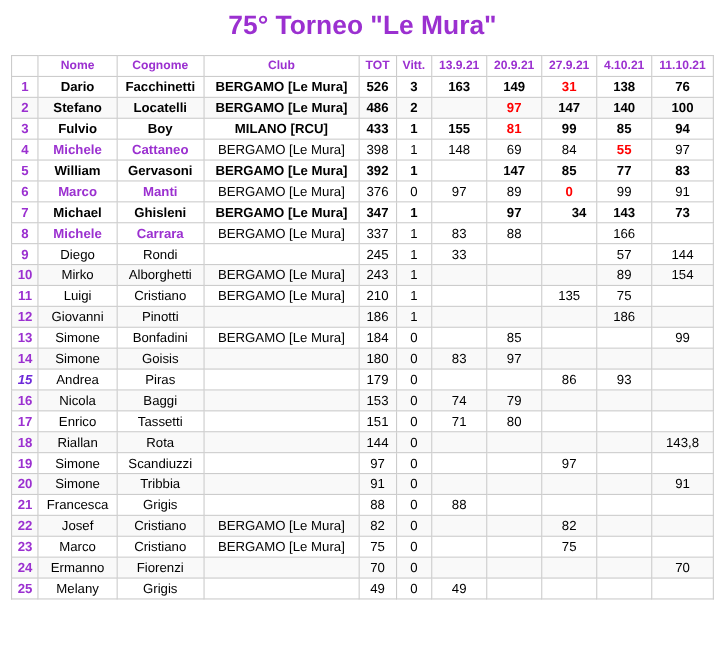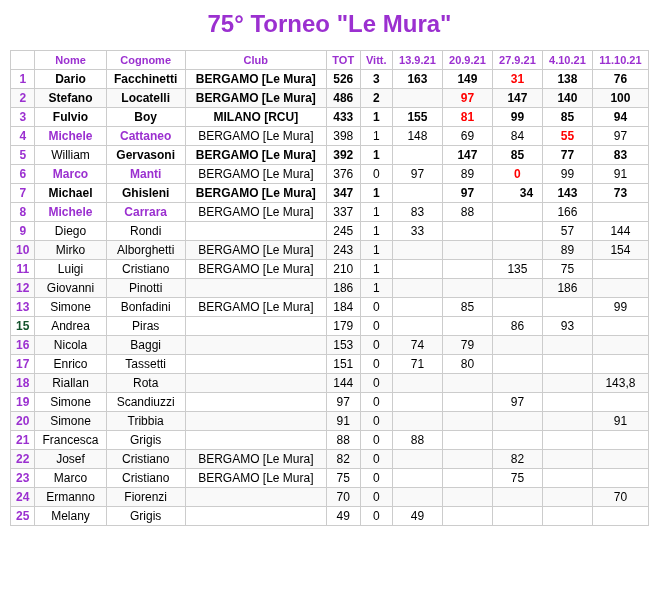"William" td { font-weight: normal -> bold }
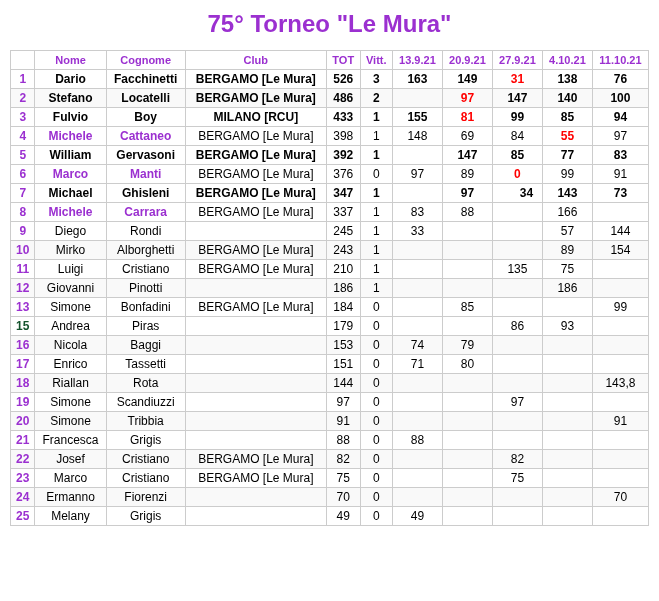"14" tr { html: none -> <tr> <td>14</td> <td>Simone</td> <td>Goisis</td> <td></td> <td>180</td> <td>0</td> <td>83</td> <td>97</td> <td></td> <td></td> <td></td> </tr> }
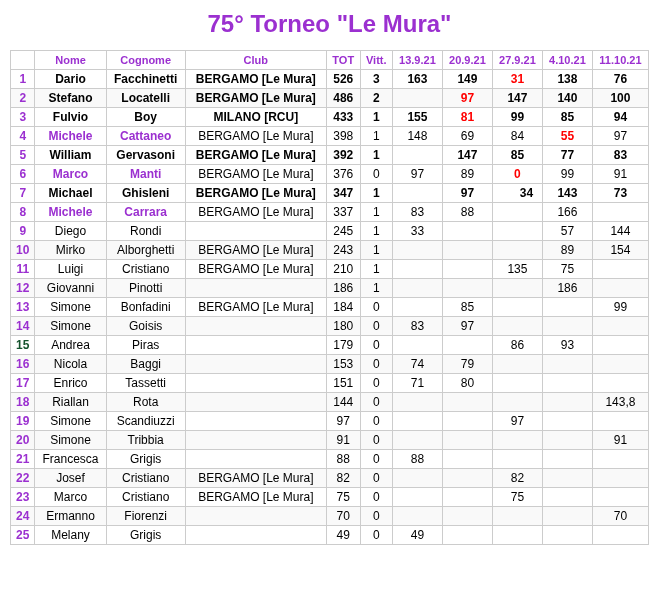"15" td { color: #14532d -> #6d28d9; font-style: none -> italic }
